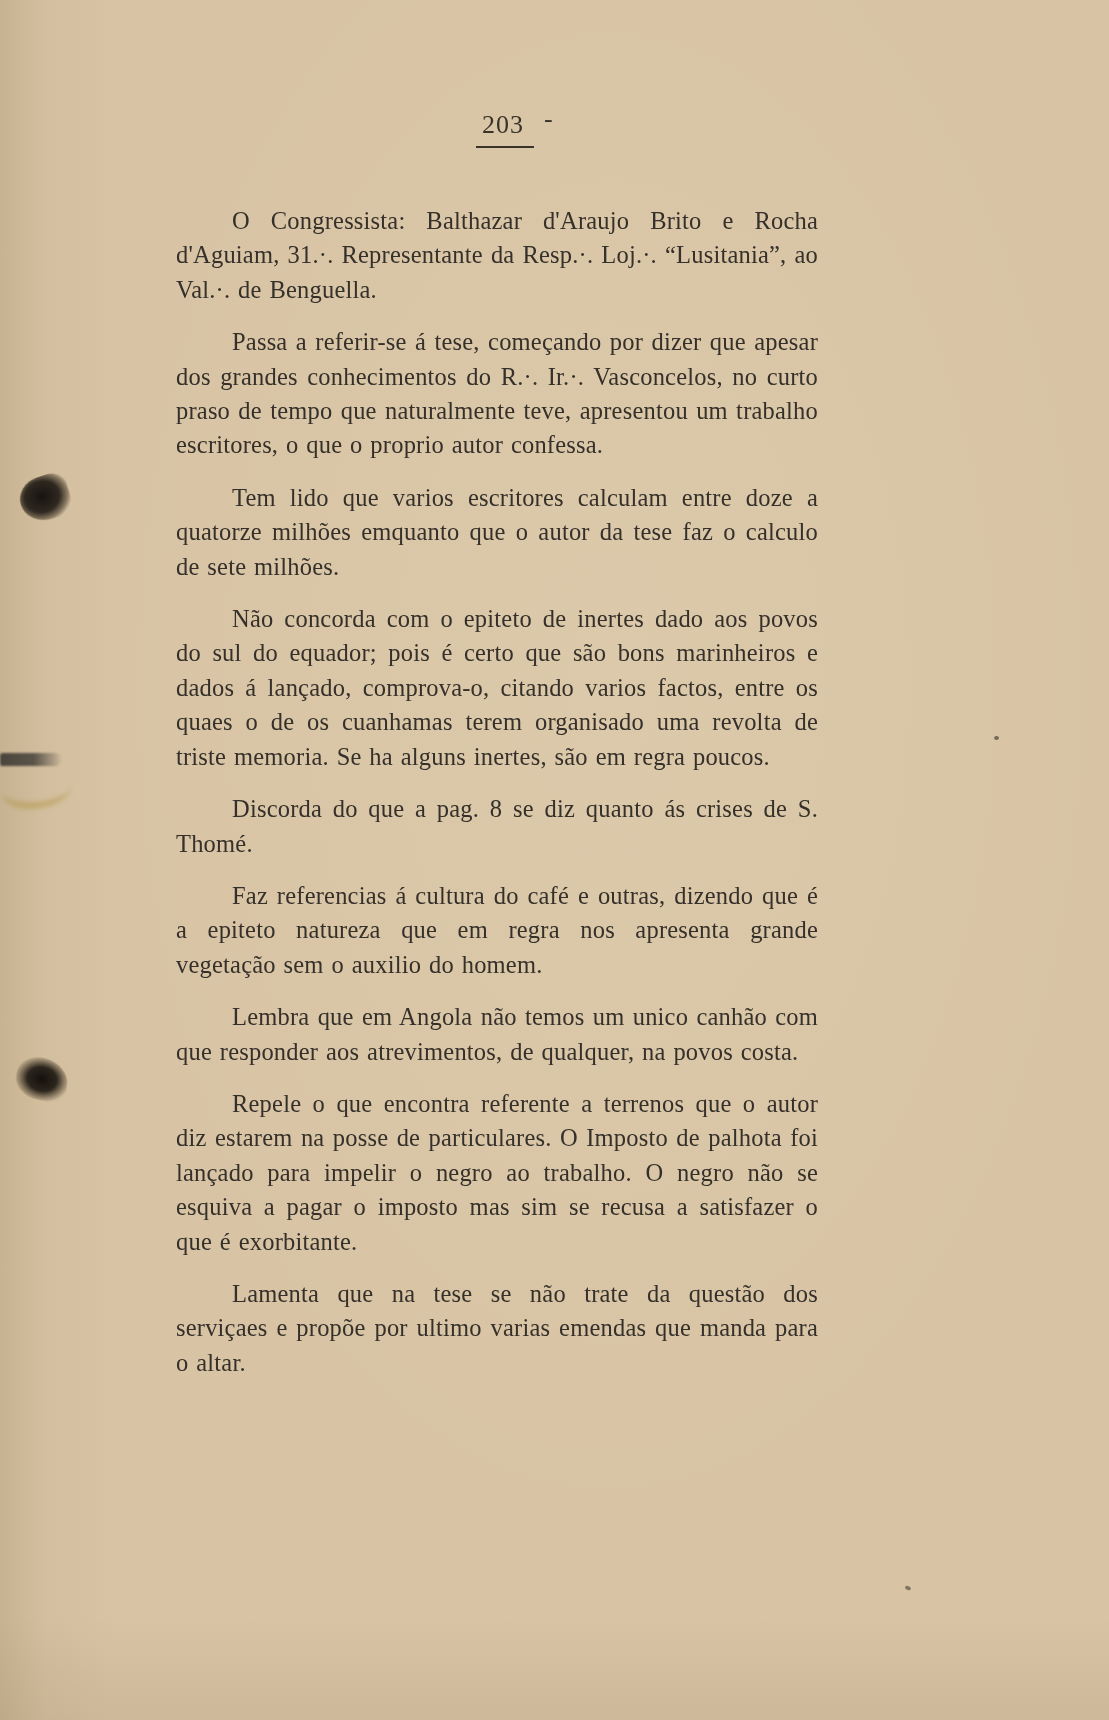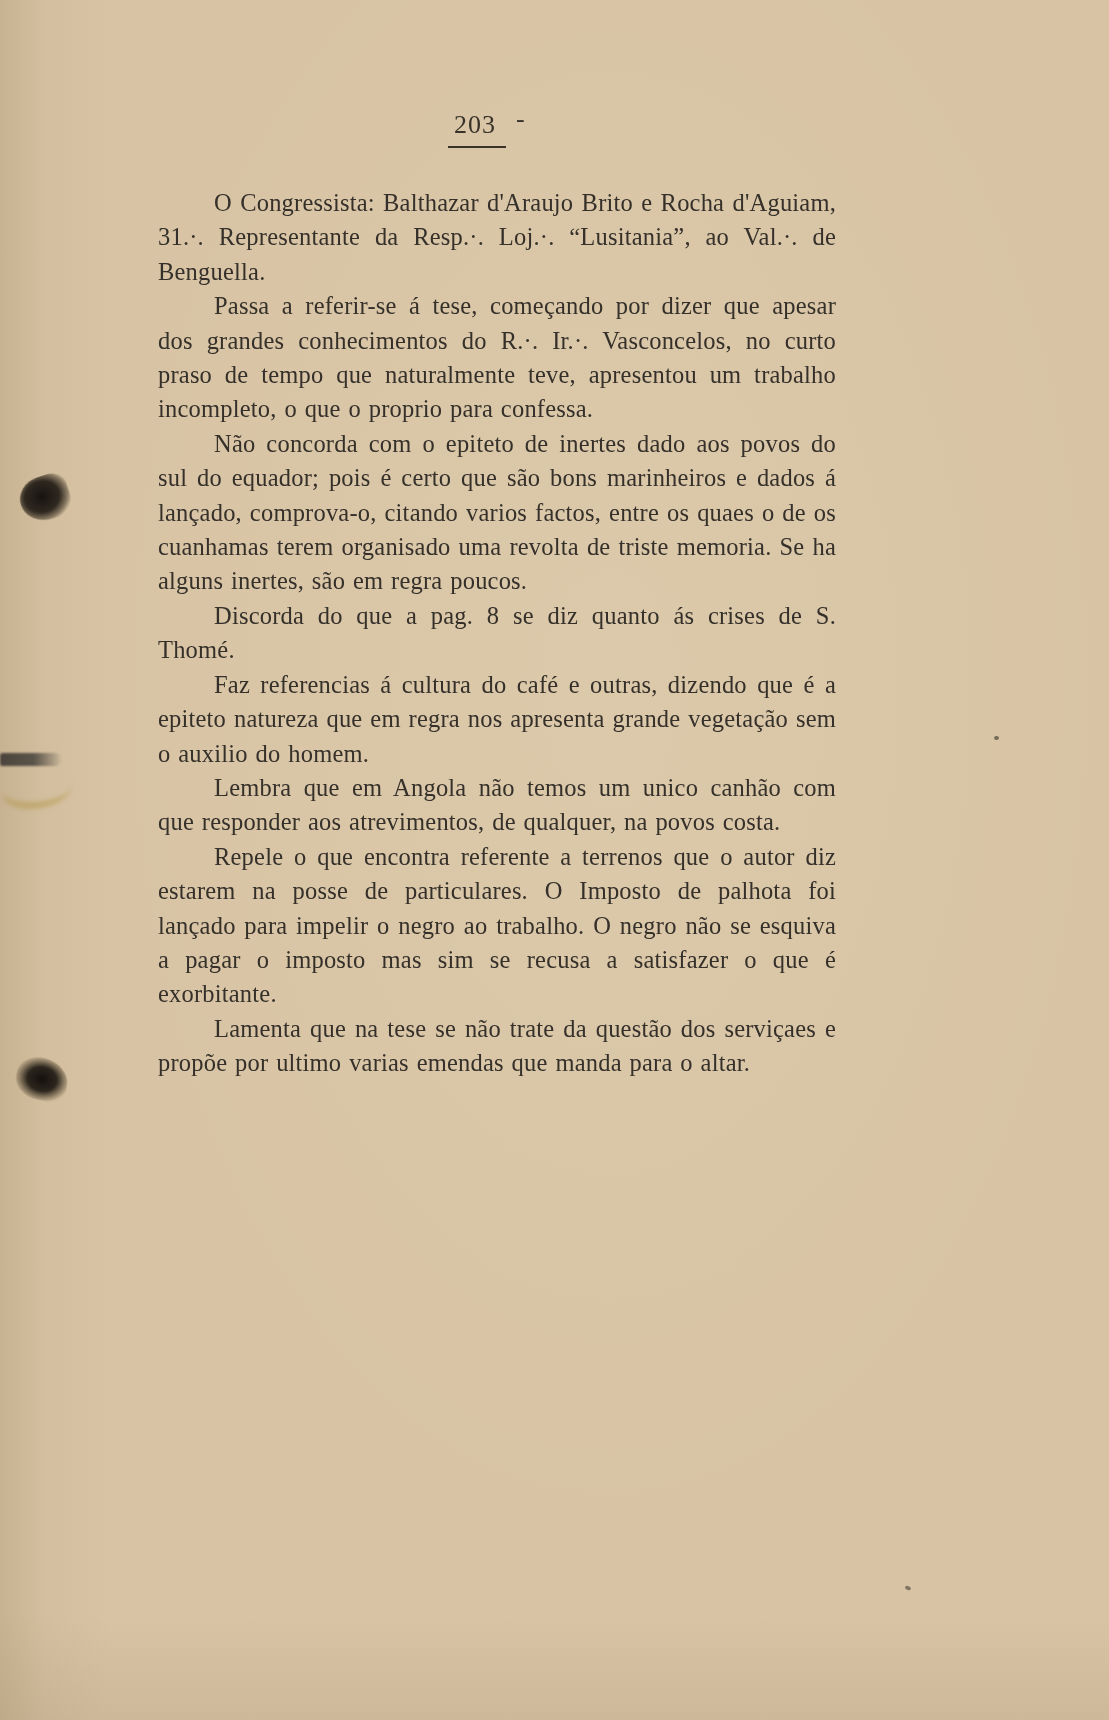"203 -" .page-number-wrap { left: 448px -> 476px }
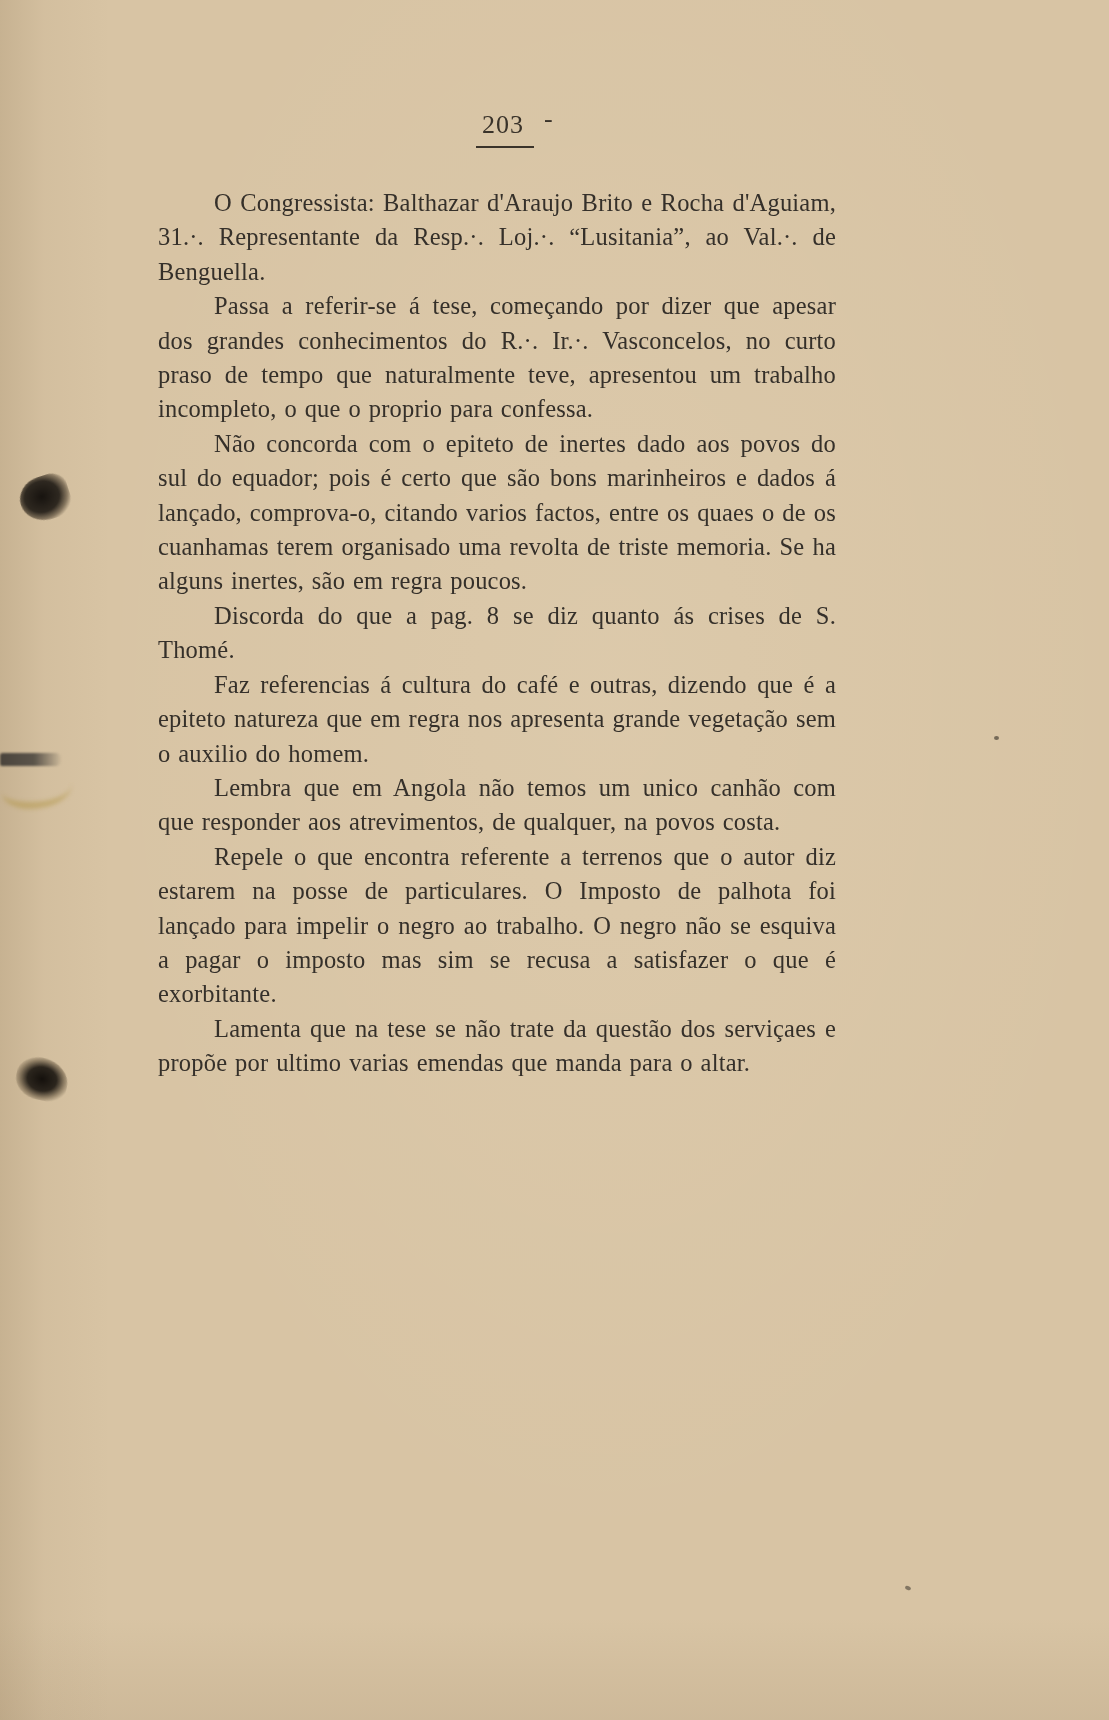"O Congressista: Balthazar d'Araujo Brito" .text-block p { margin: 0 -> 18px }
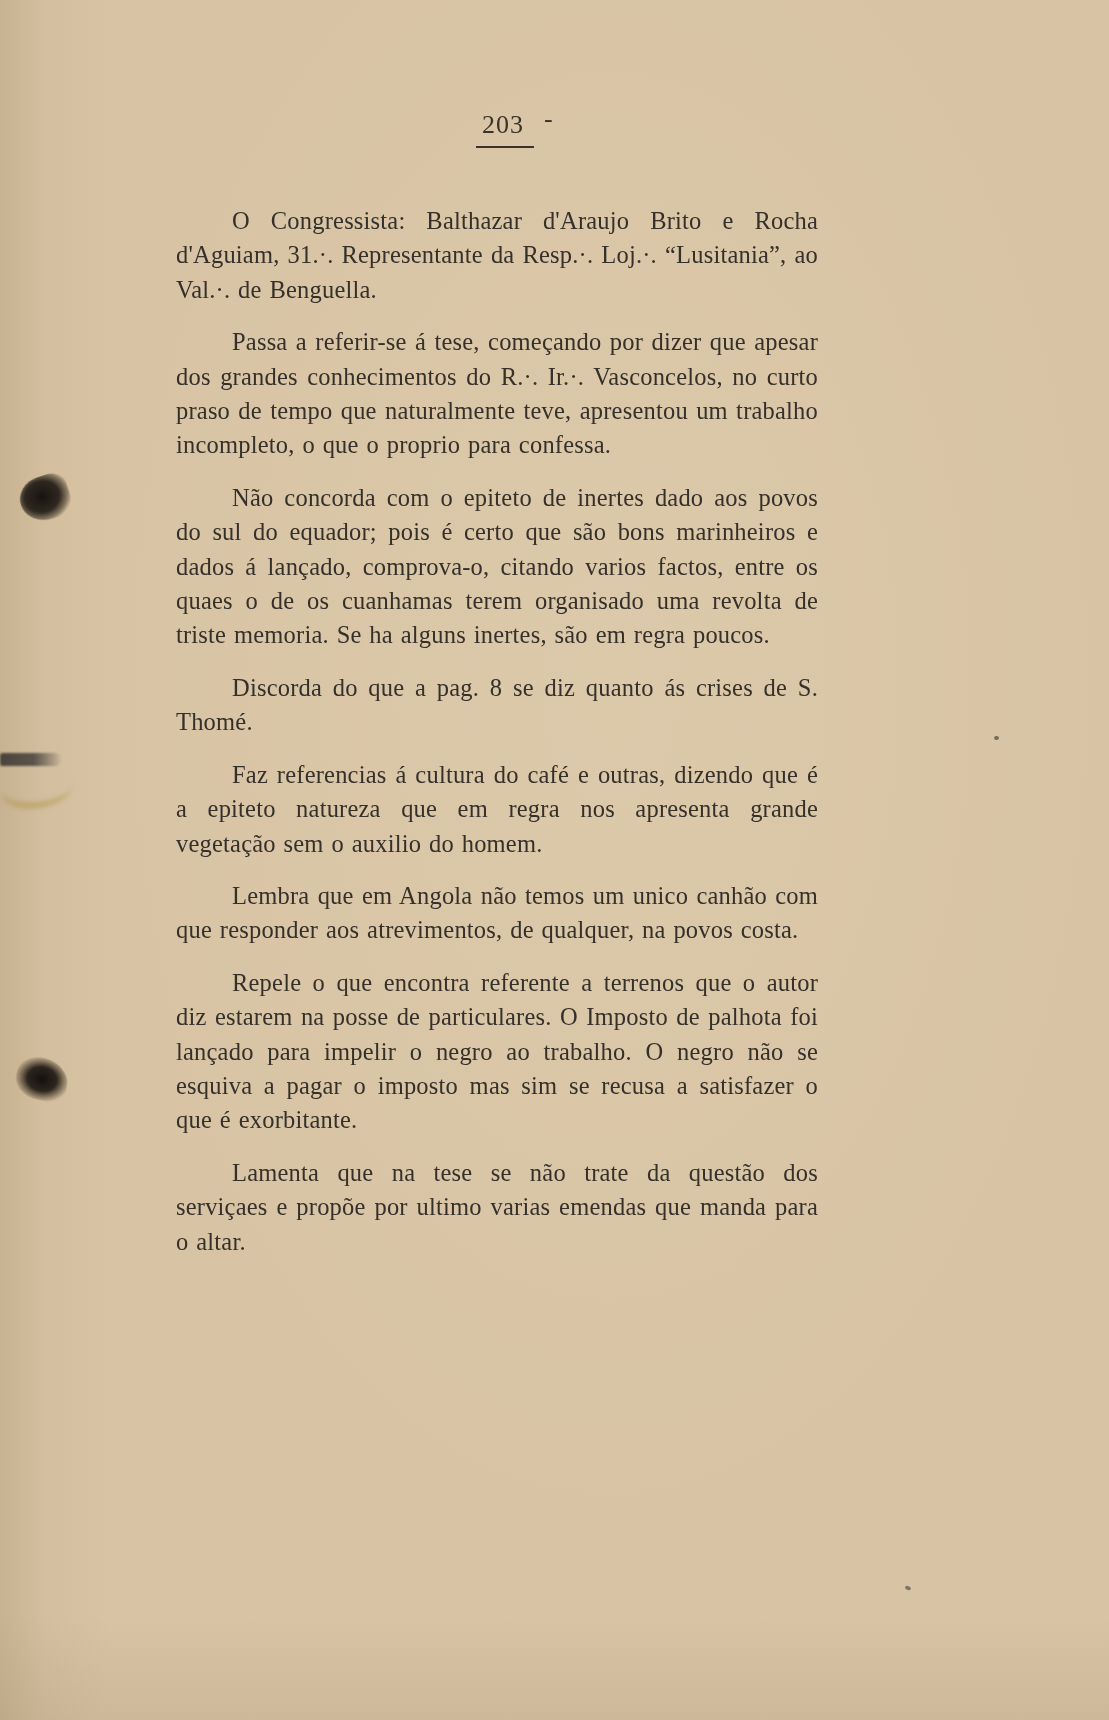"Passa a referir-se á tese," p { text: incompleto, o que o proprio para -> escritores, o que o proprio autor }
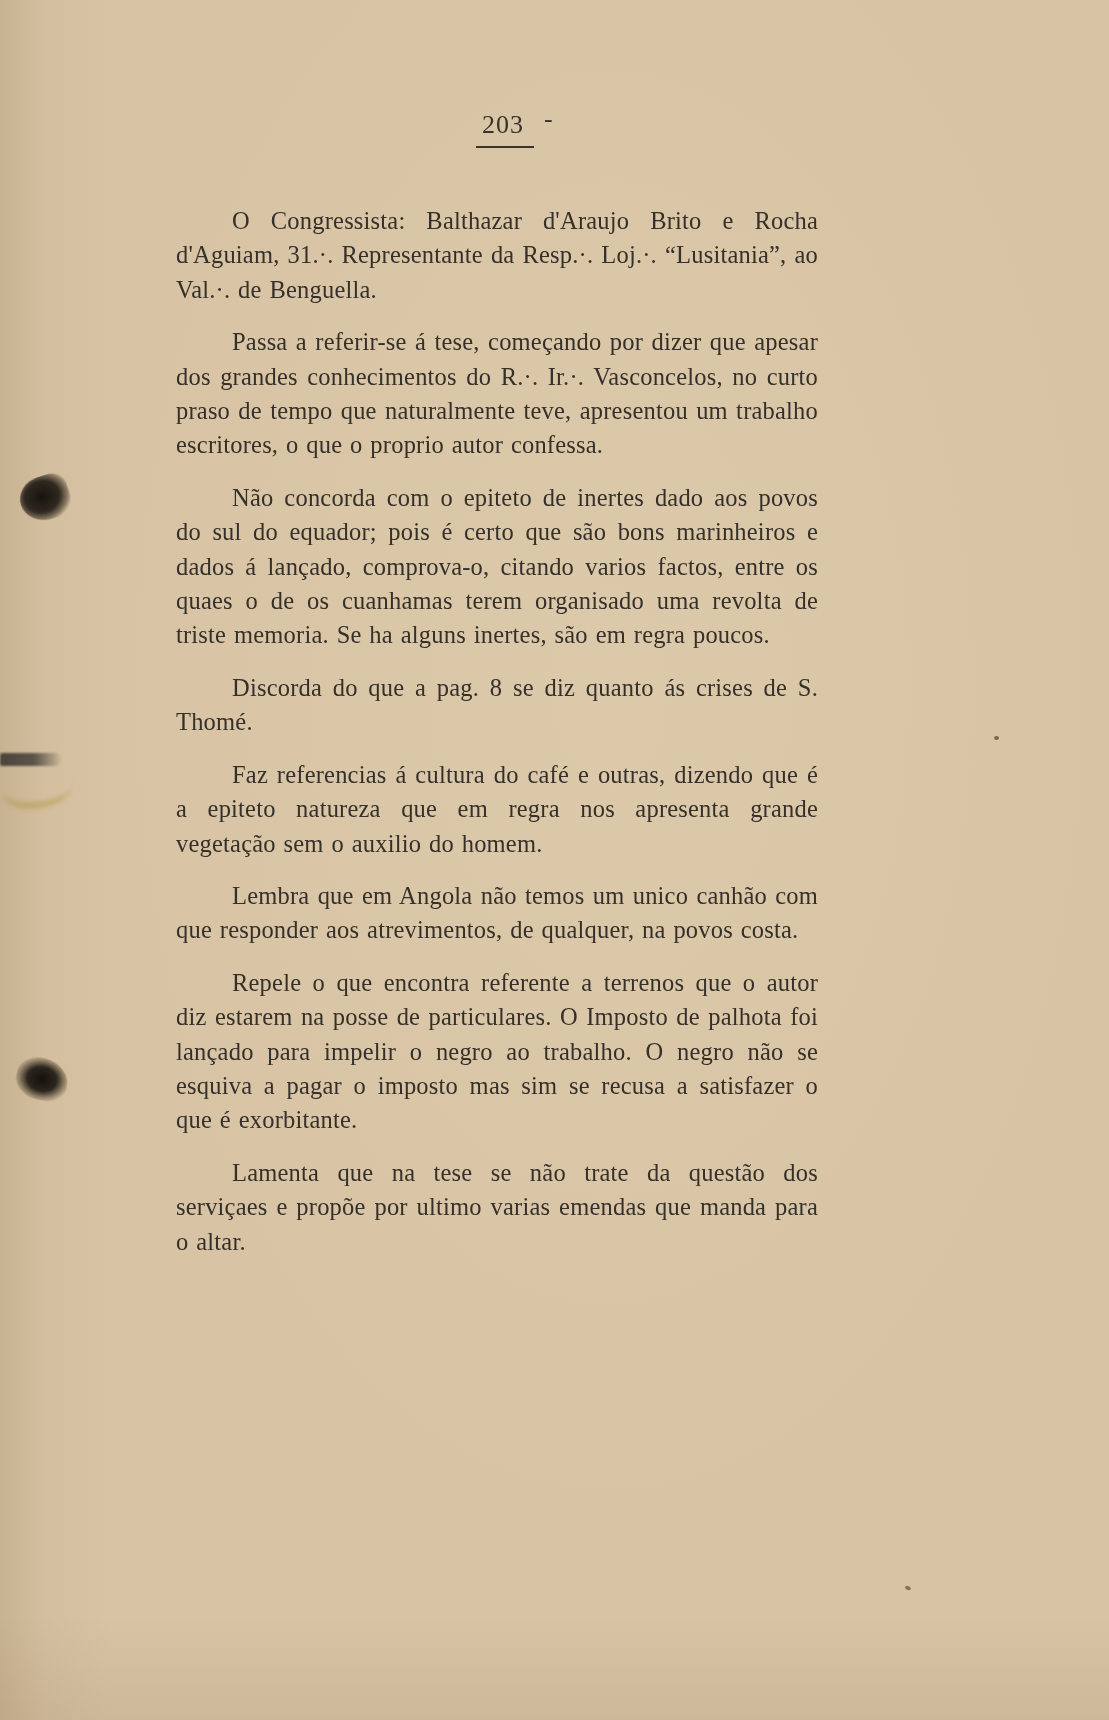"Tem lido que varios escritores" p { html: none -> <p>Tem lido que varios escritores calculam entre doze a quatorze milhões emquanto que o autor da tese faz o calculo de sete milhões.</p> }
